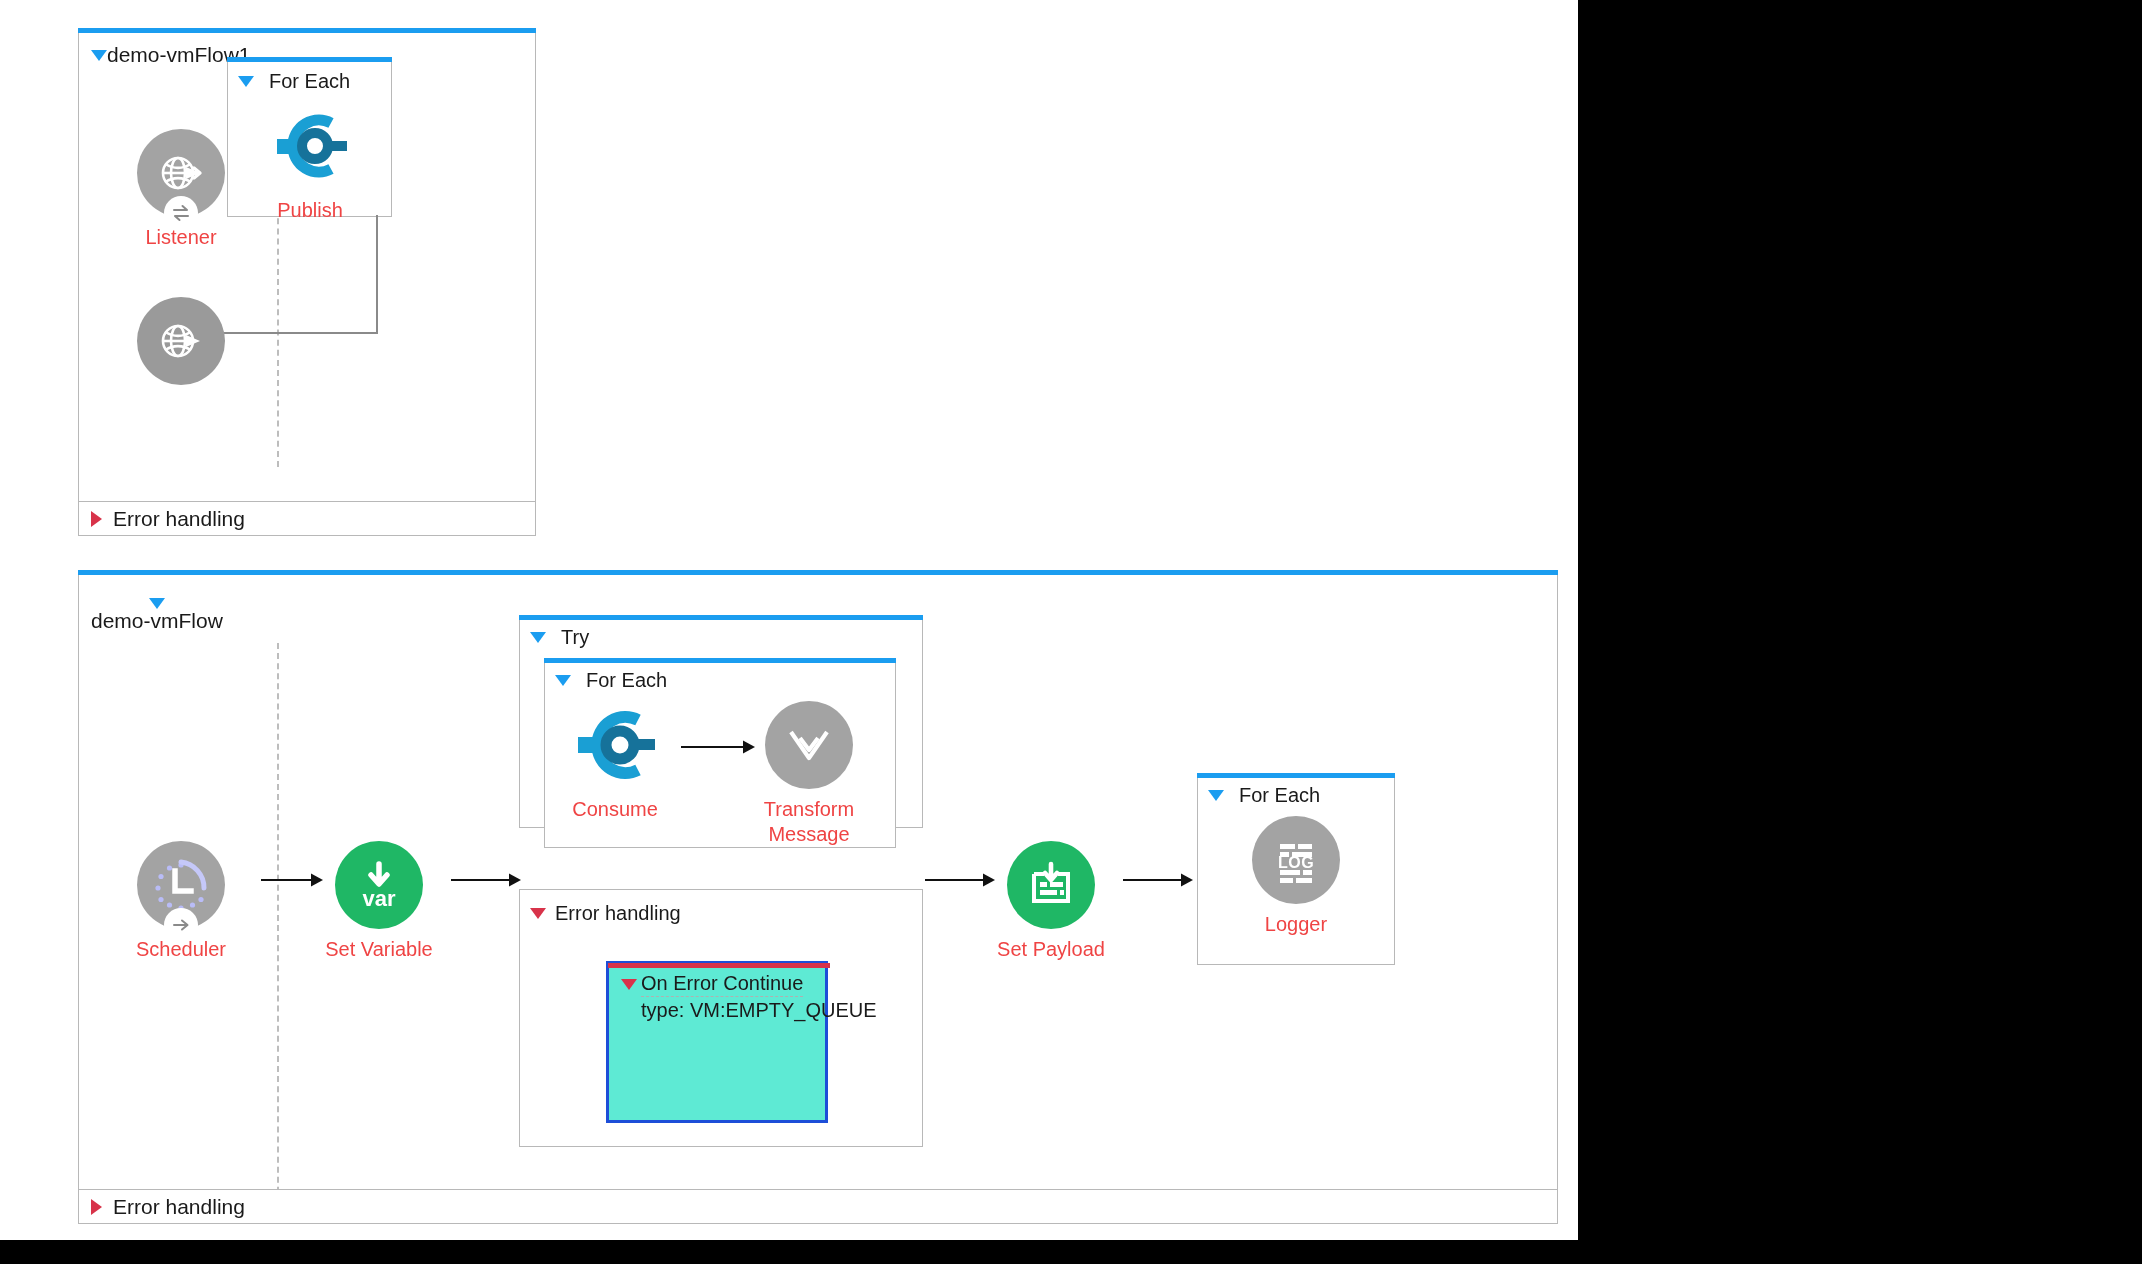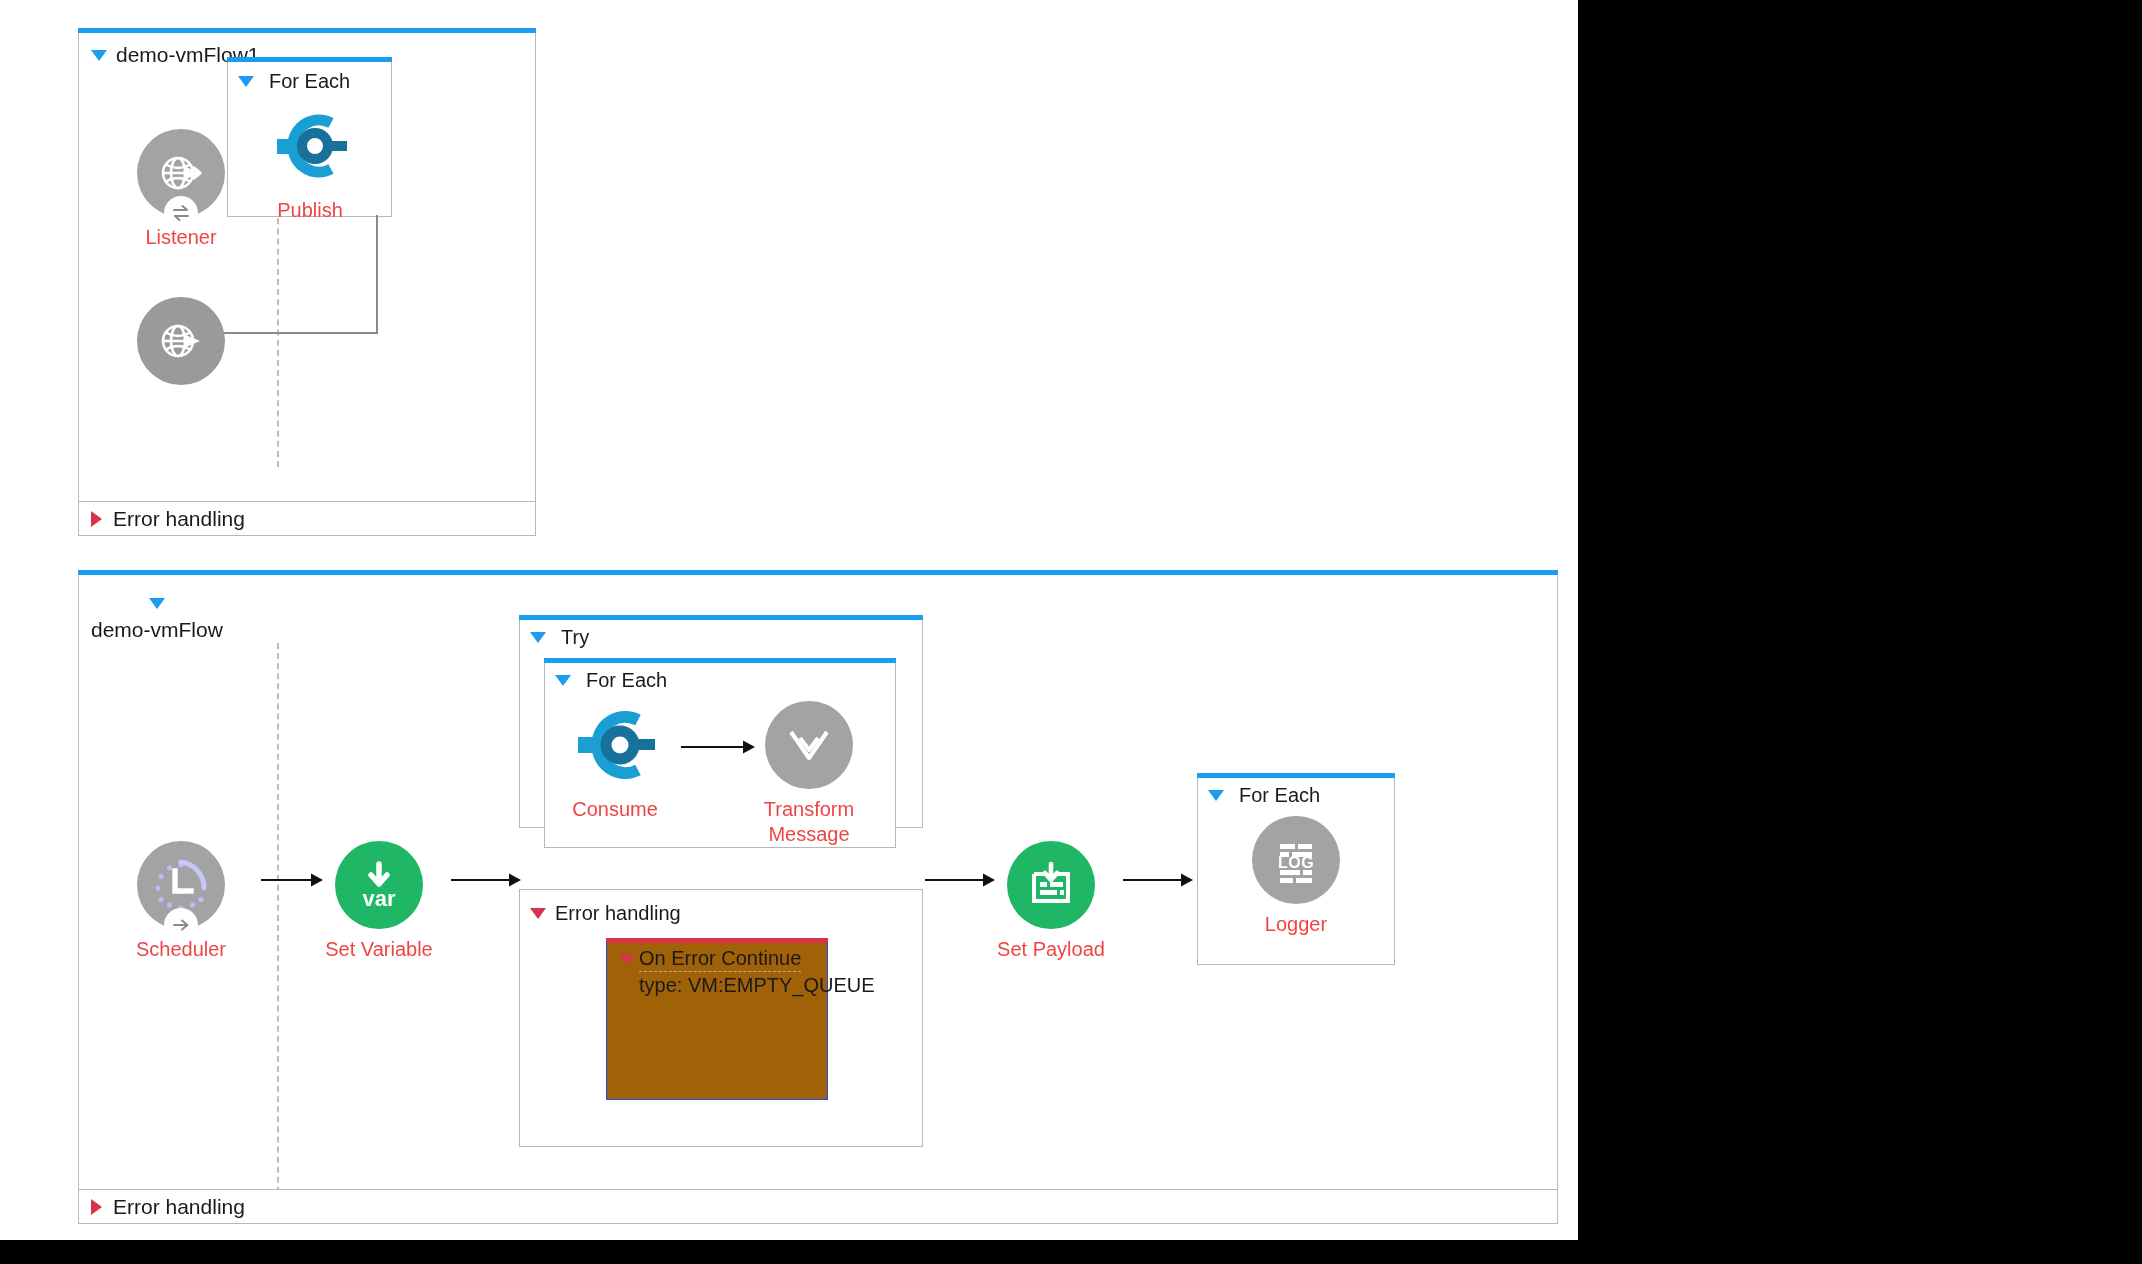"demo-vmFlow1" .flow-title { gap: 9px -> none }
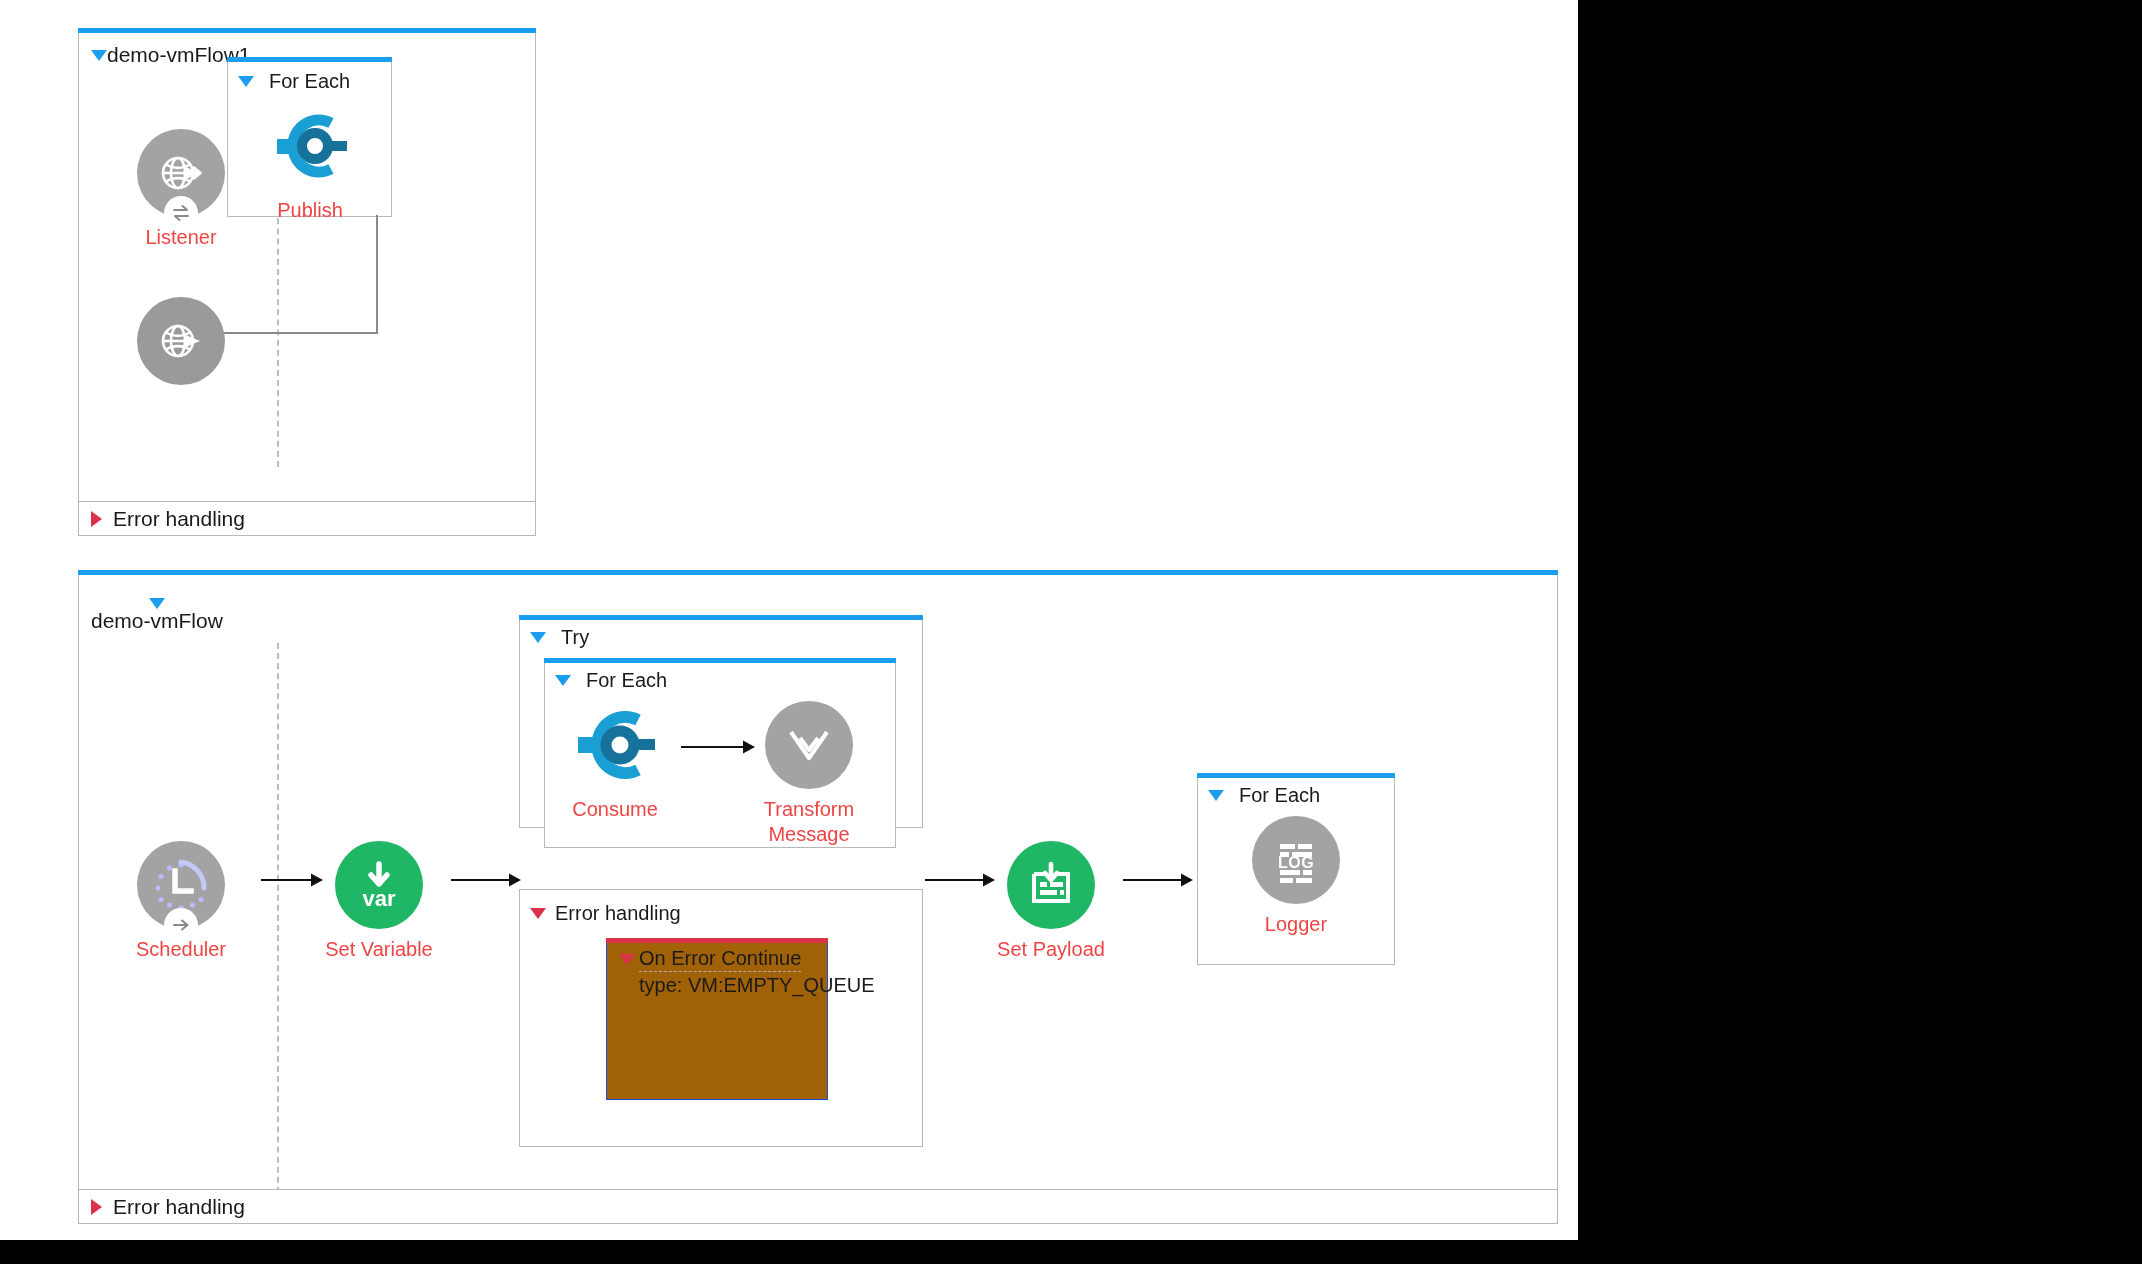"On Error Continue" .on-error-box { background: #a16207 -> #5eead4; border: 1px solid #1d4ed8 -> 3px solid #1d4ed8; margin-top: none -> 23px }
